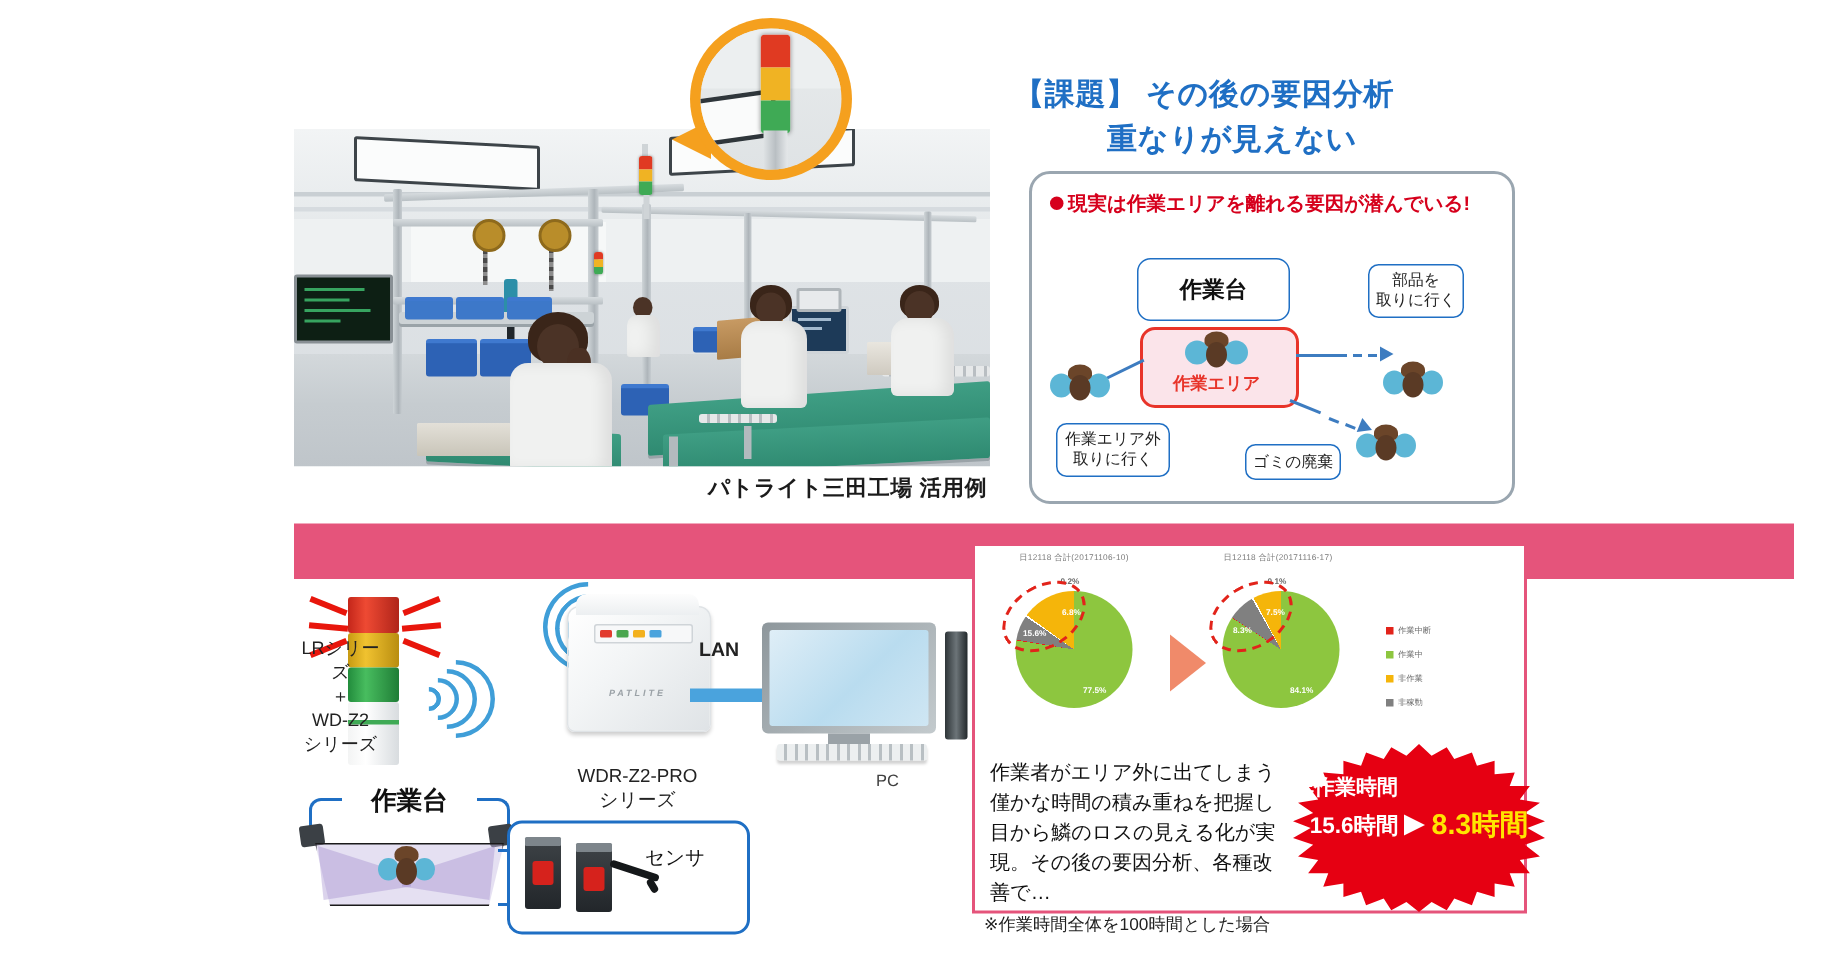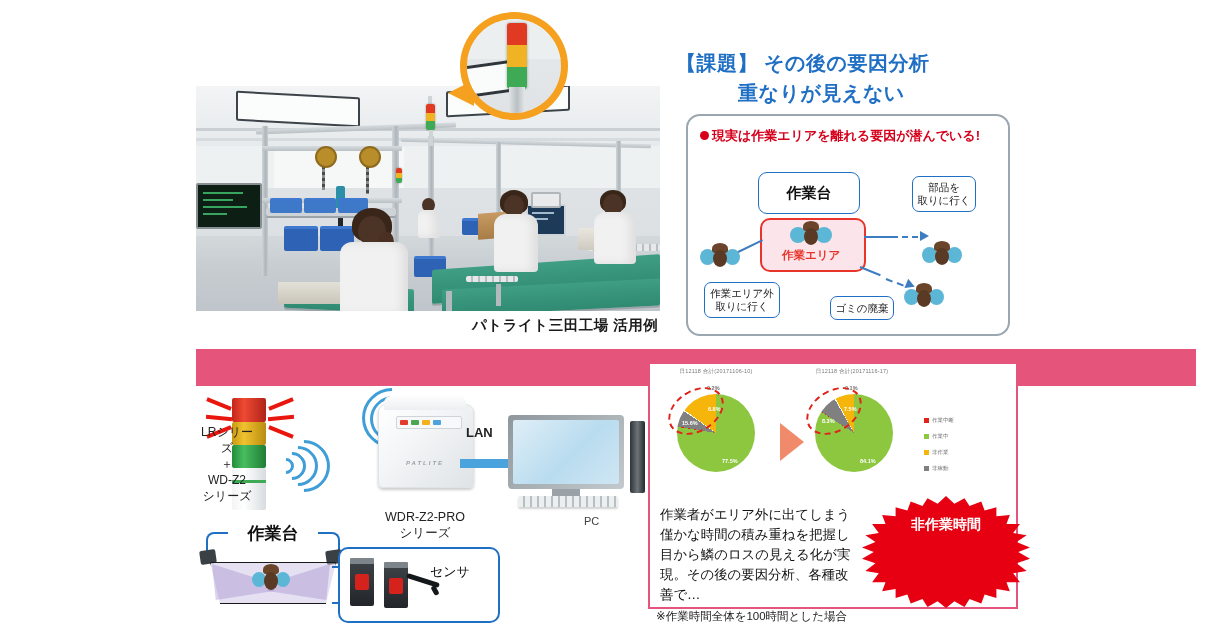"非作業時間" .burst-l1 { text-align: center -> left }
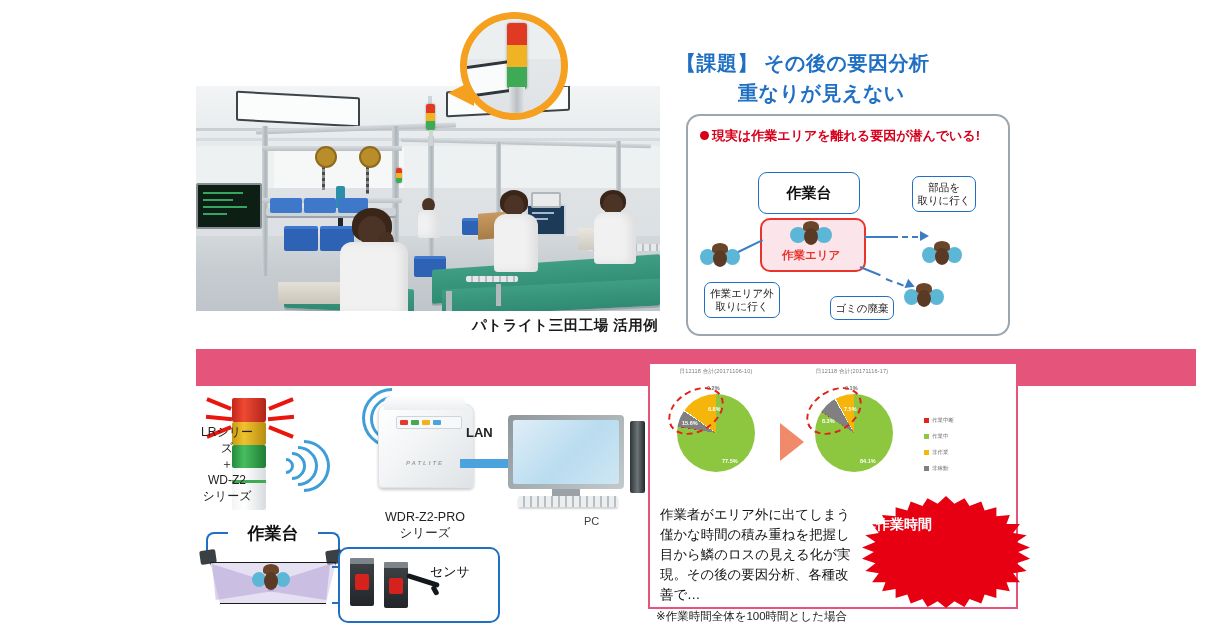"15.6時間" div.burst-l2 { html: none -> <div> <span>15.6時間</span> <span></span> <b>8.3時間</b> </div> }
